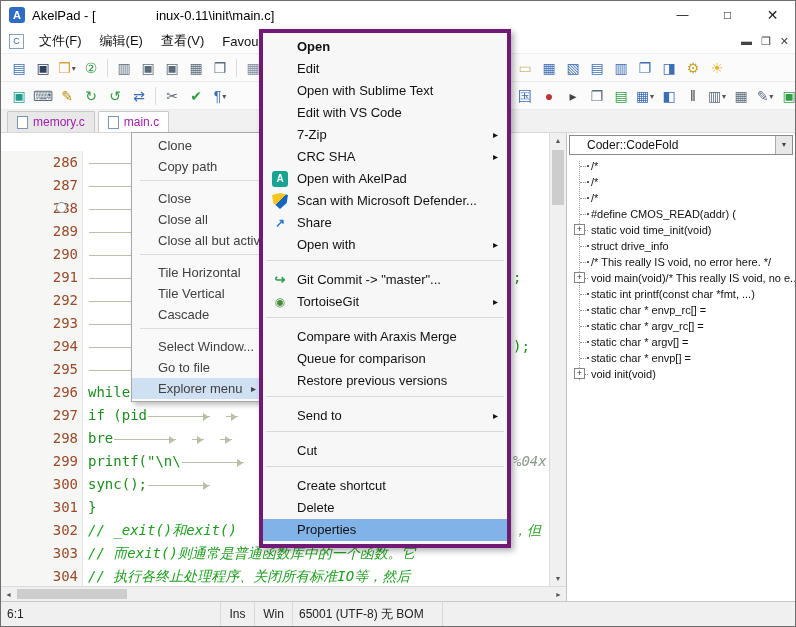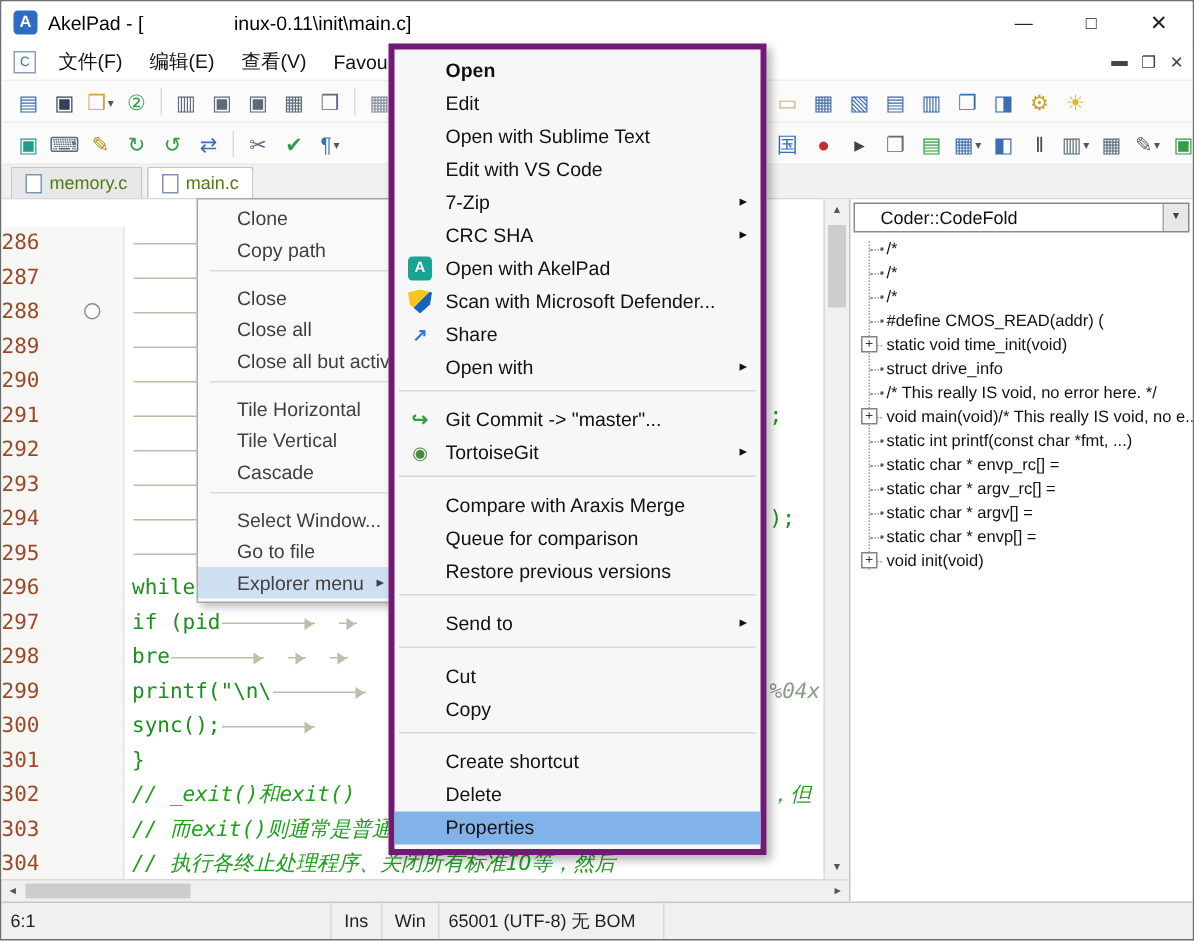"memory.c" .tab { color: #4d7c0f -> #a21caf }
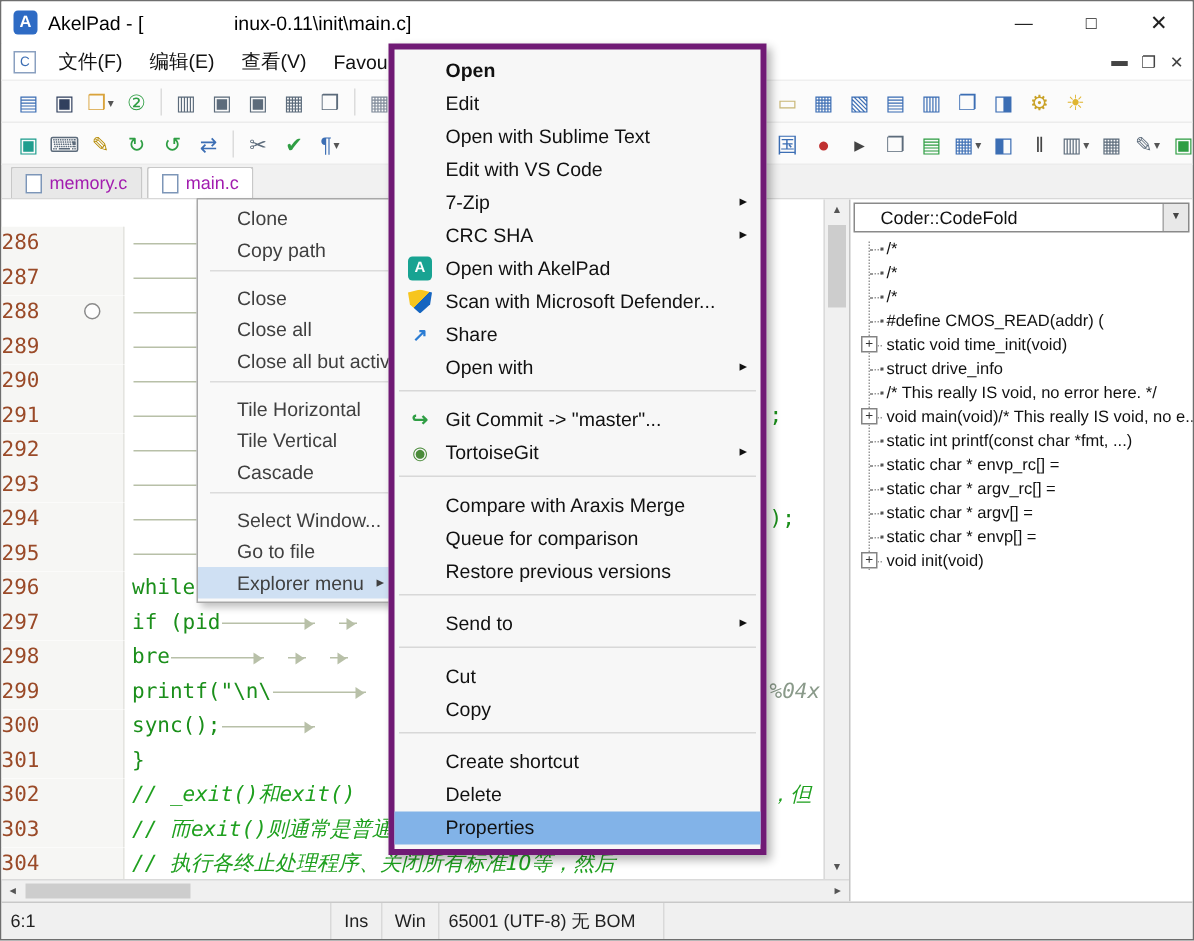"286" .gut { padding-right: 16px -> 4px; text-align: left -> right }
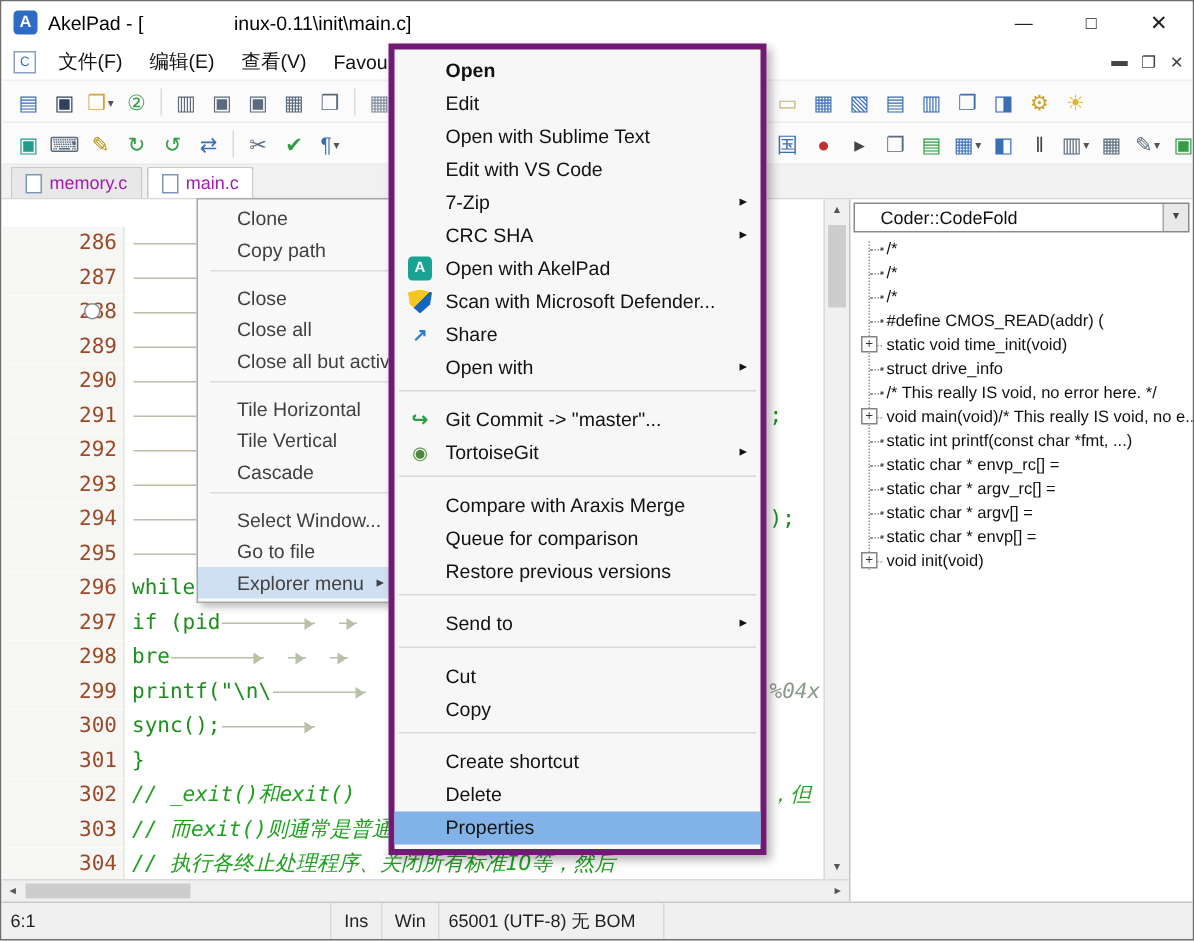"Copy" div.exitem { html: <div> <span></span> <span>Copy</span> </div> -> none }
